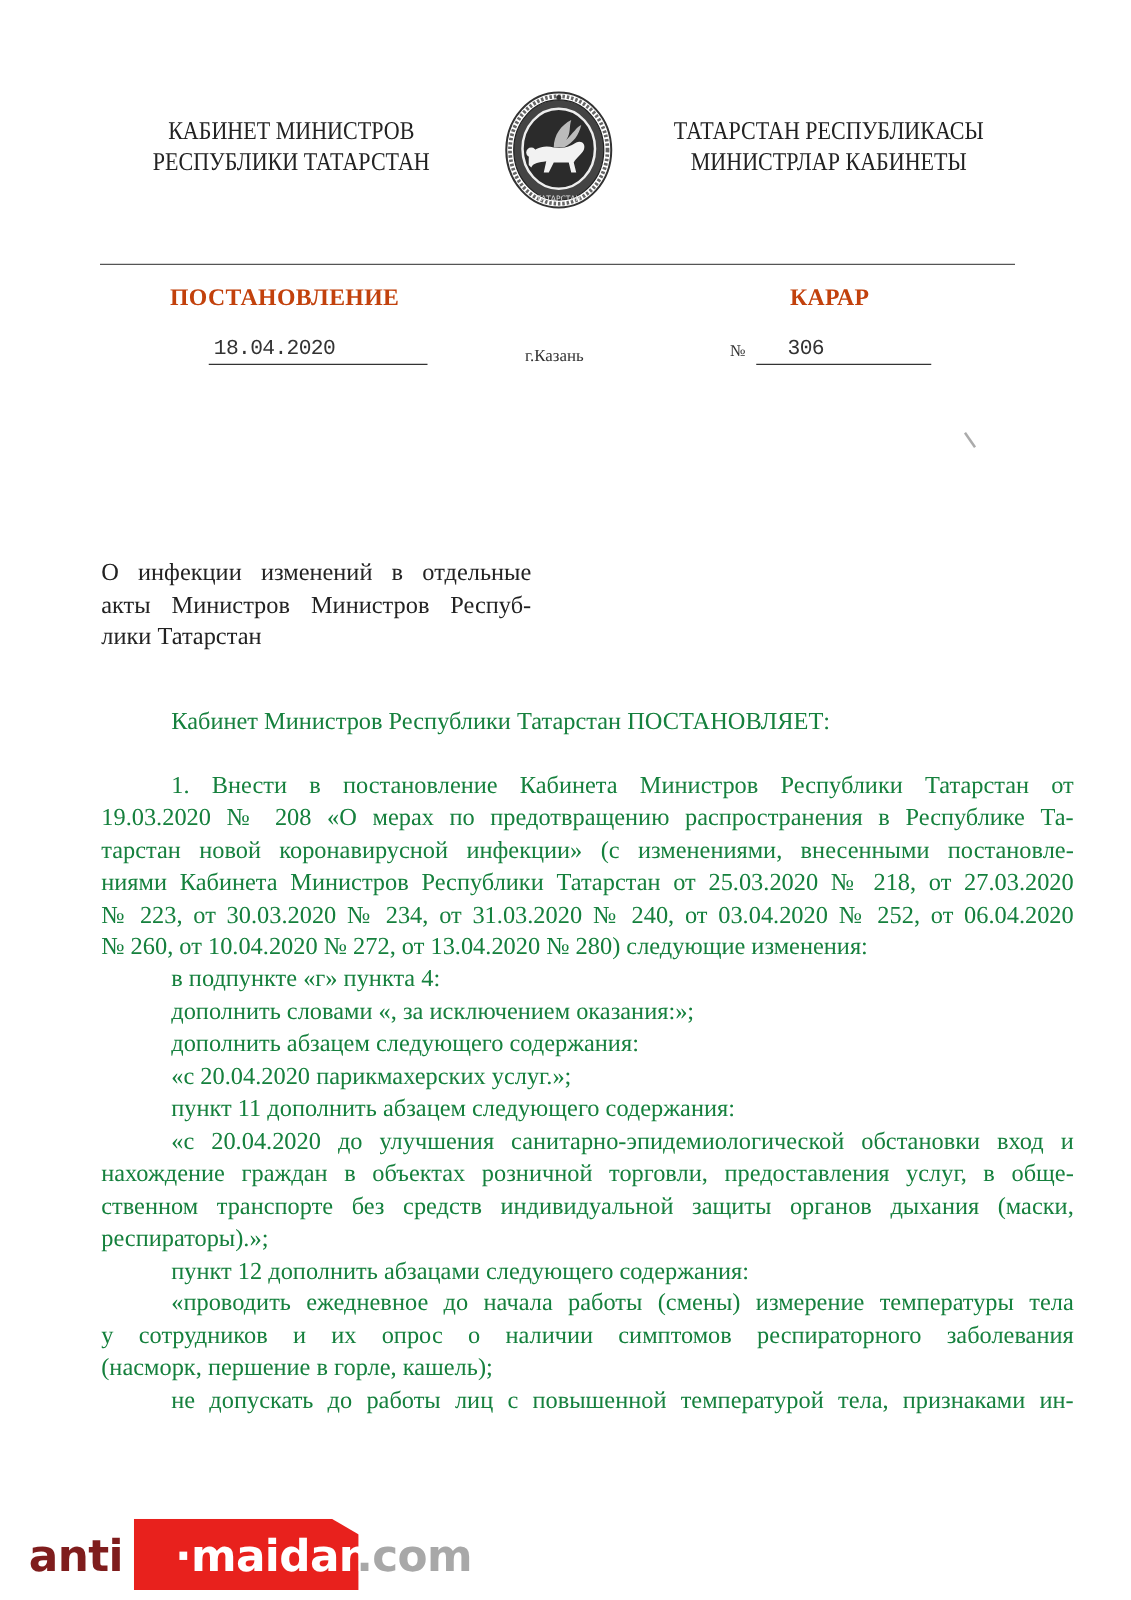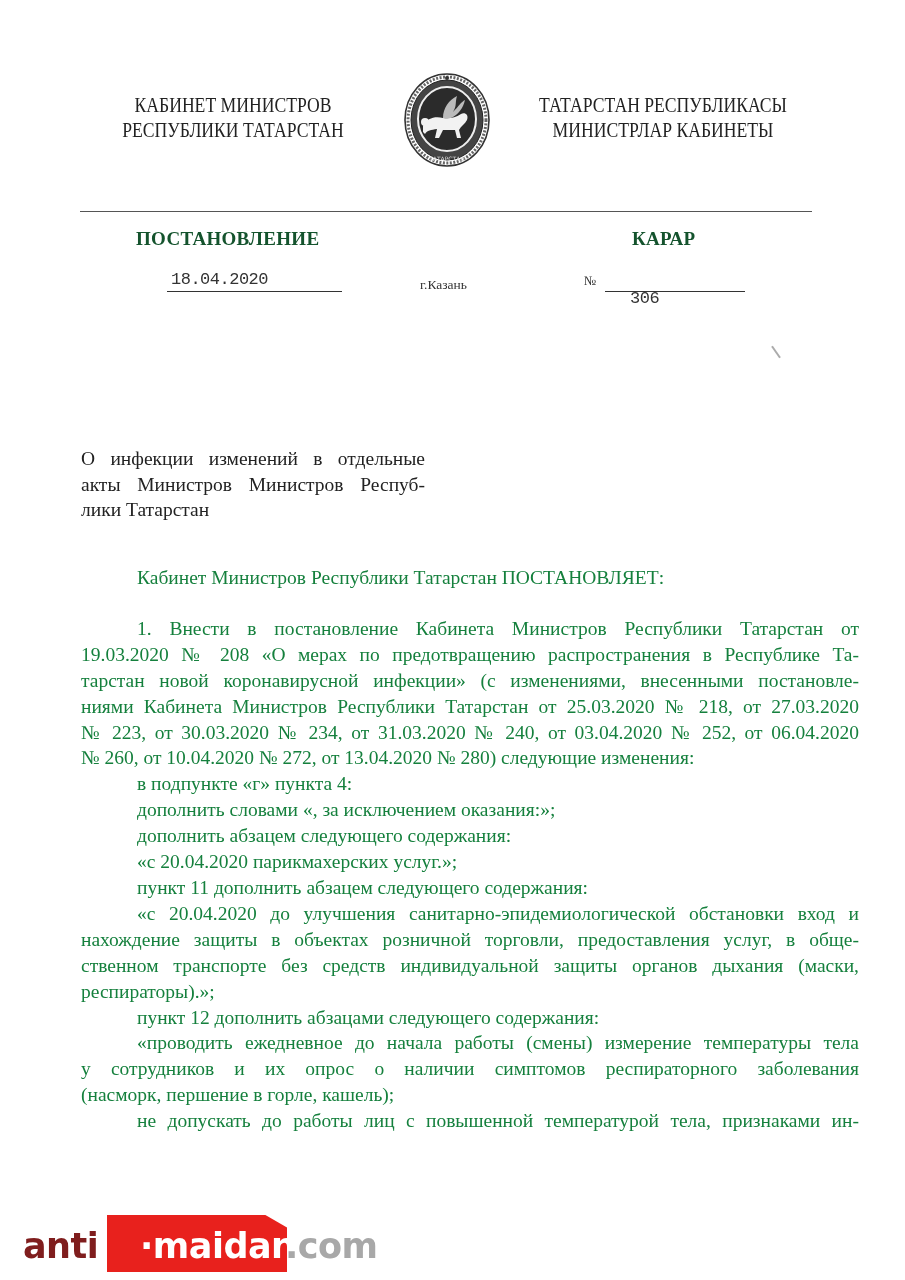"ПОСТАНОВЛЕНИЕ" .title { color: #14532d -> #c2410c }
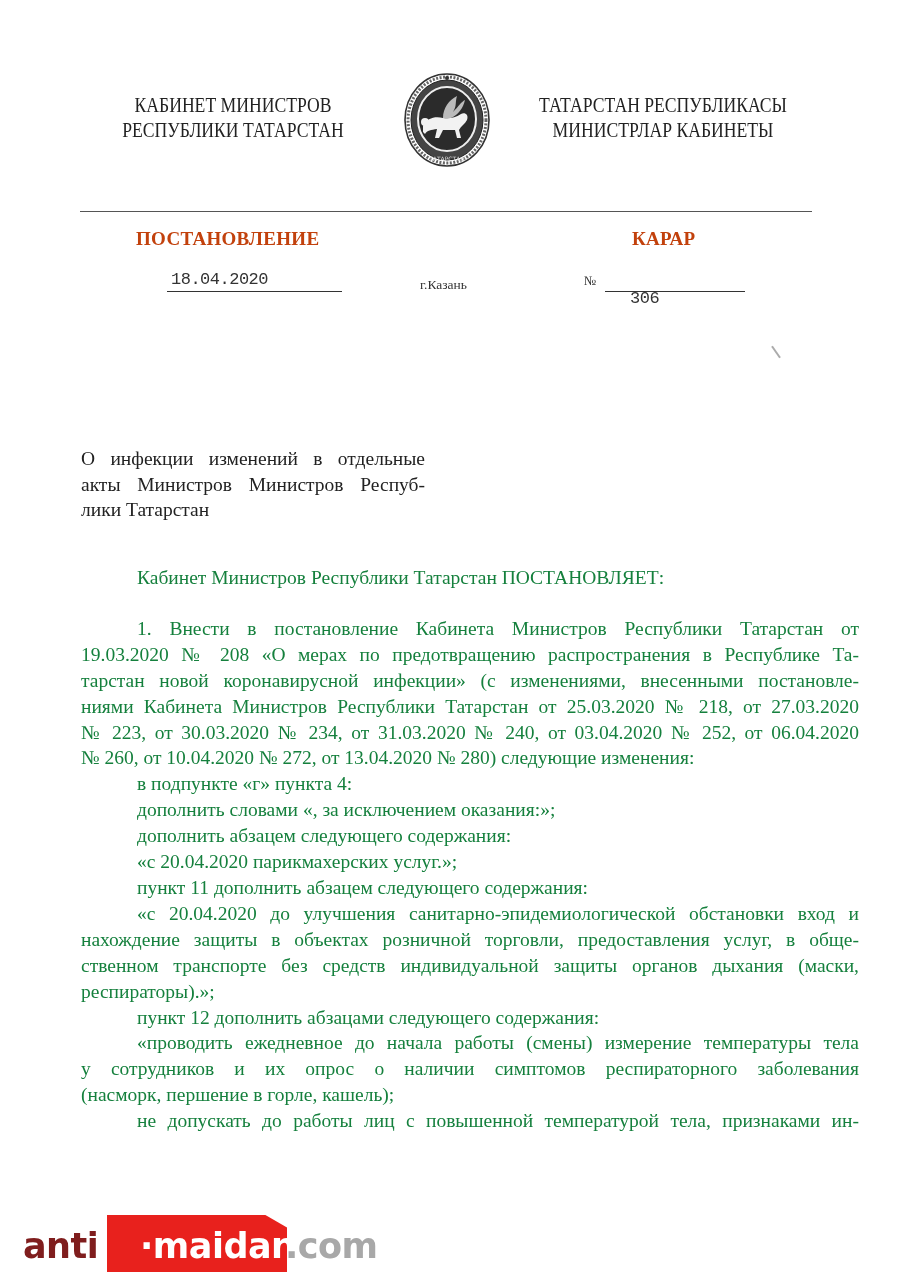"306" #num-val { margin-top: 19px -> none }
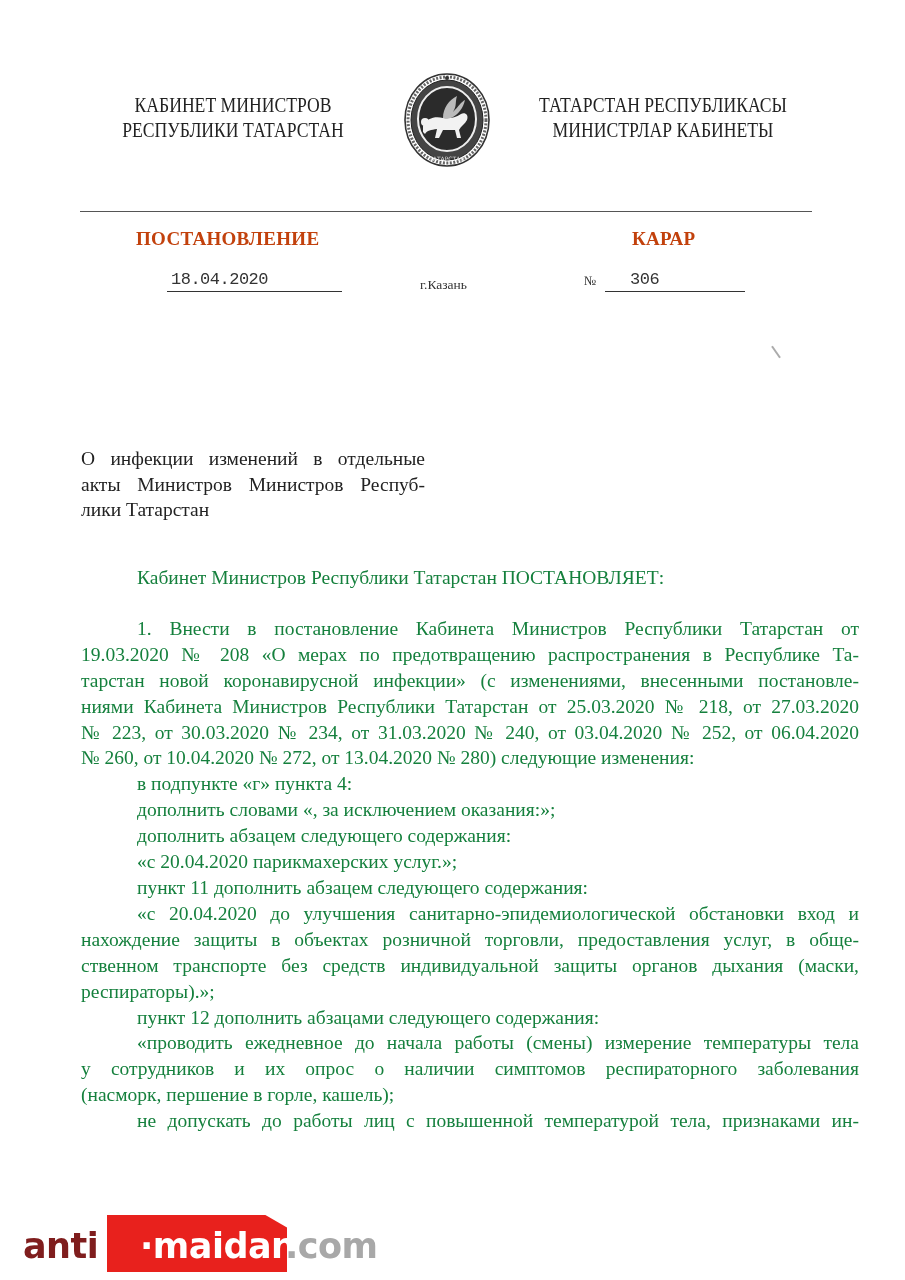"нахождение защиты в объектах розничной" span.j { text: защиты -> граждан }
